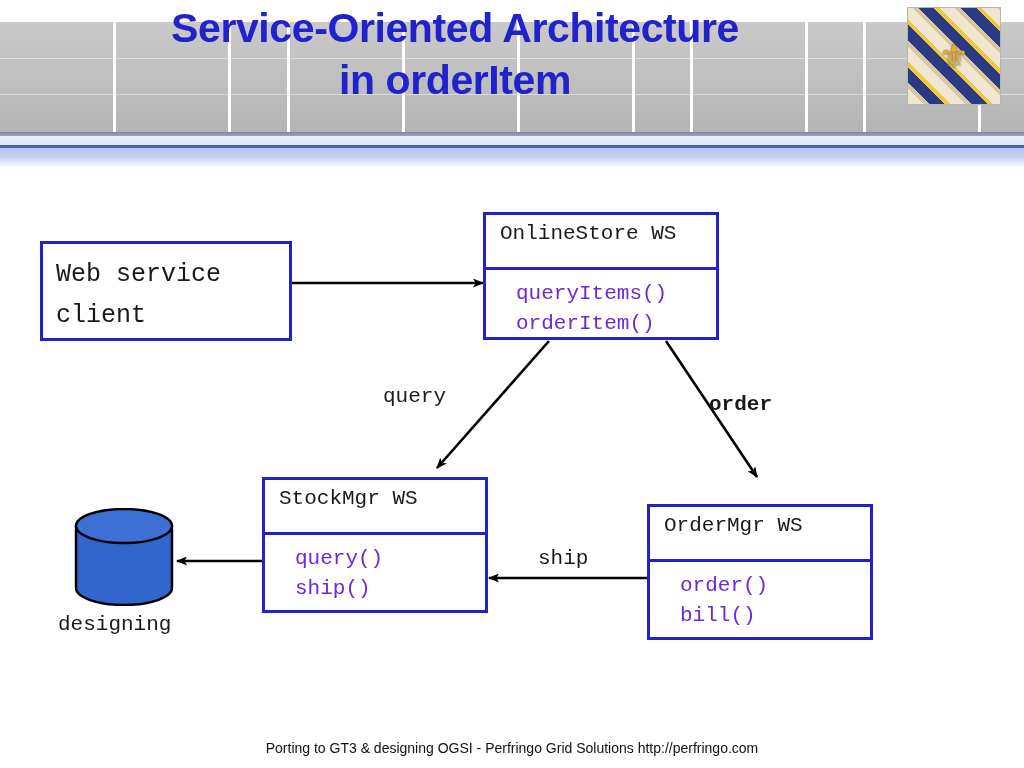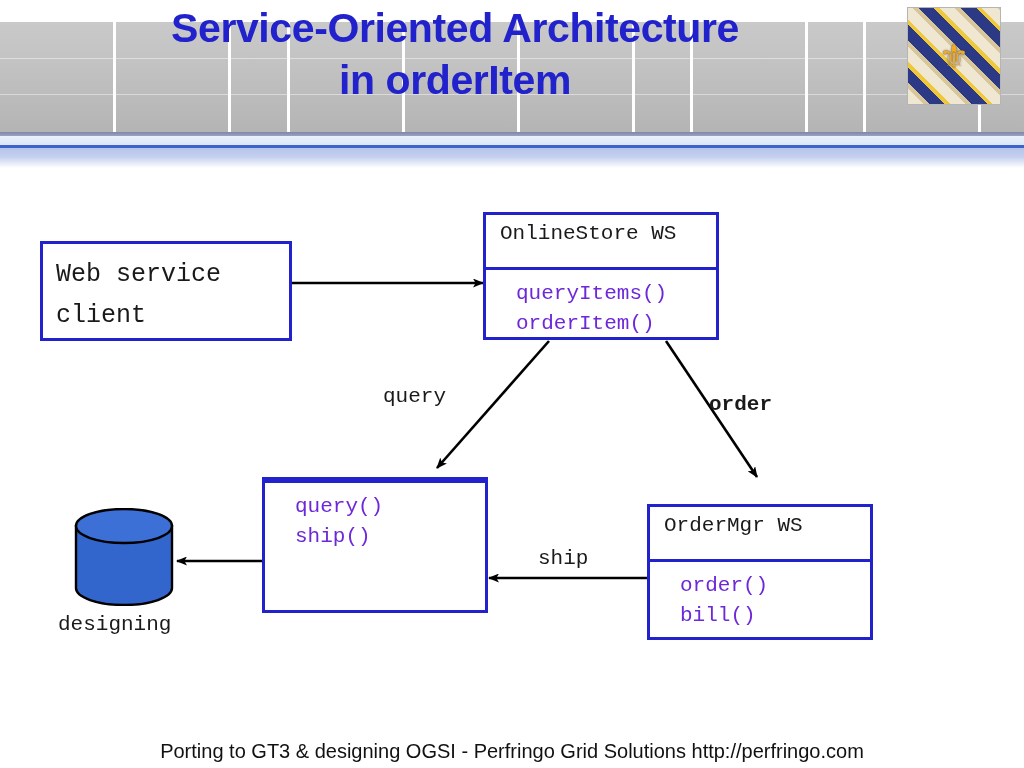"StockMgr WS" div.uml-title { html: none -> <div>StockMgr WS</div> }
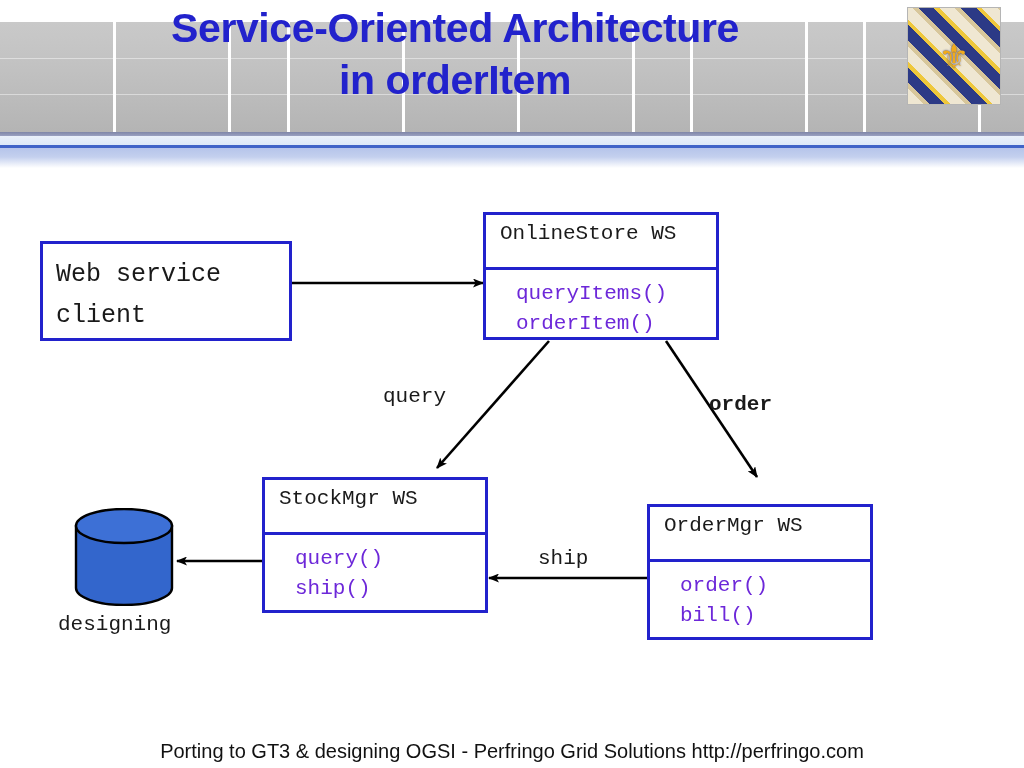"Porting to GT3 & designing" #footer-text { font-size: 20px -> 14px }
